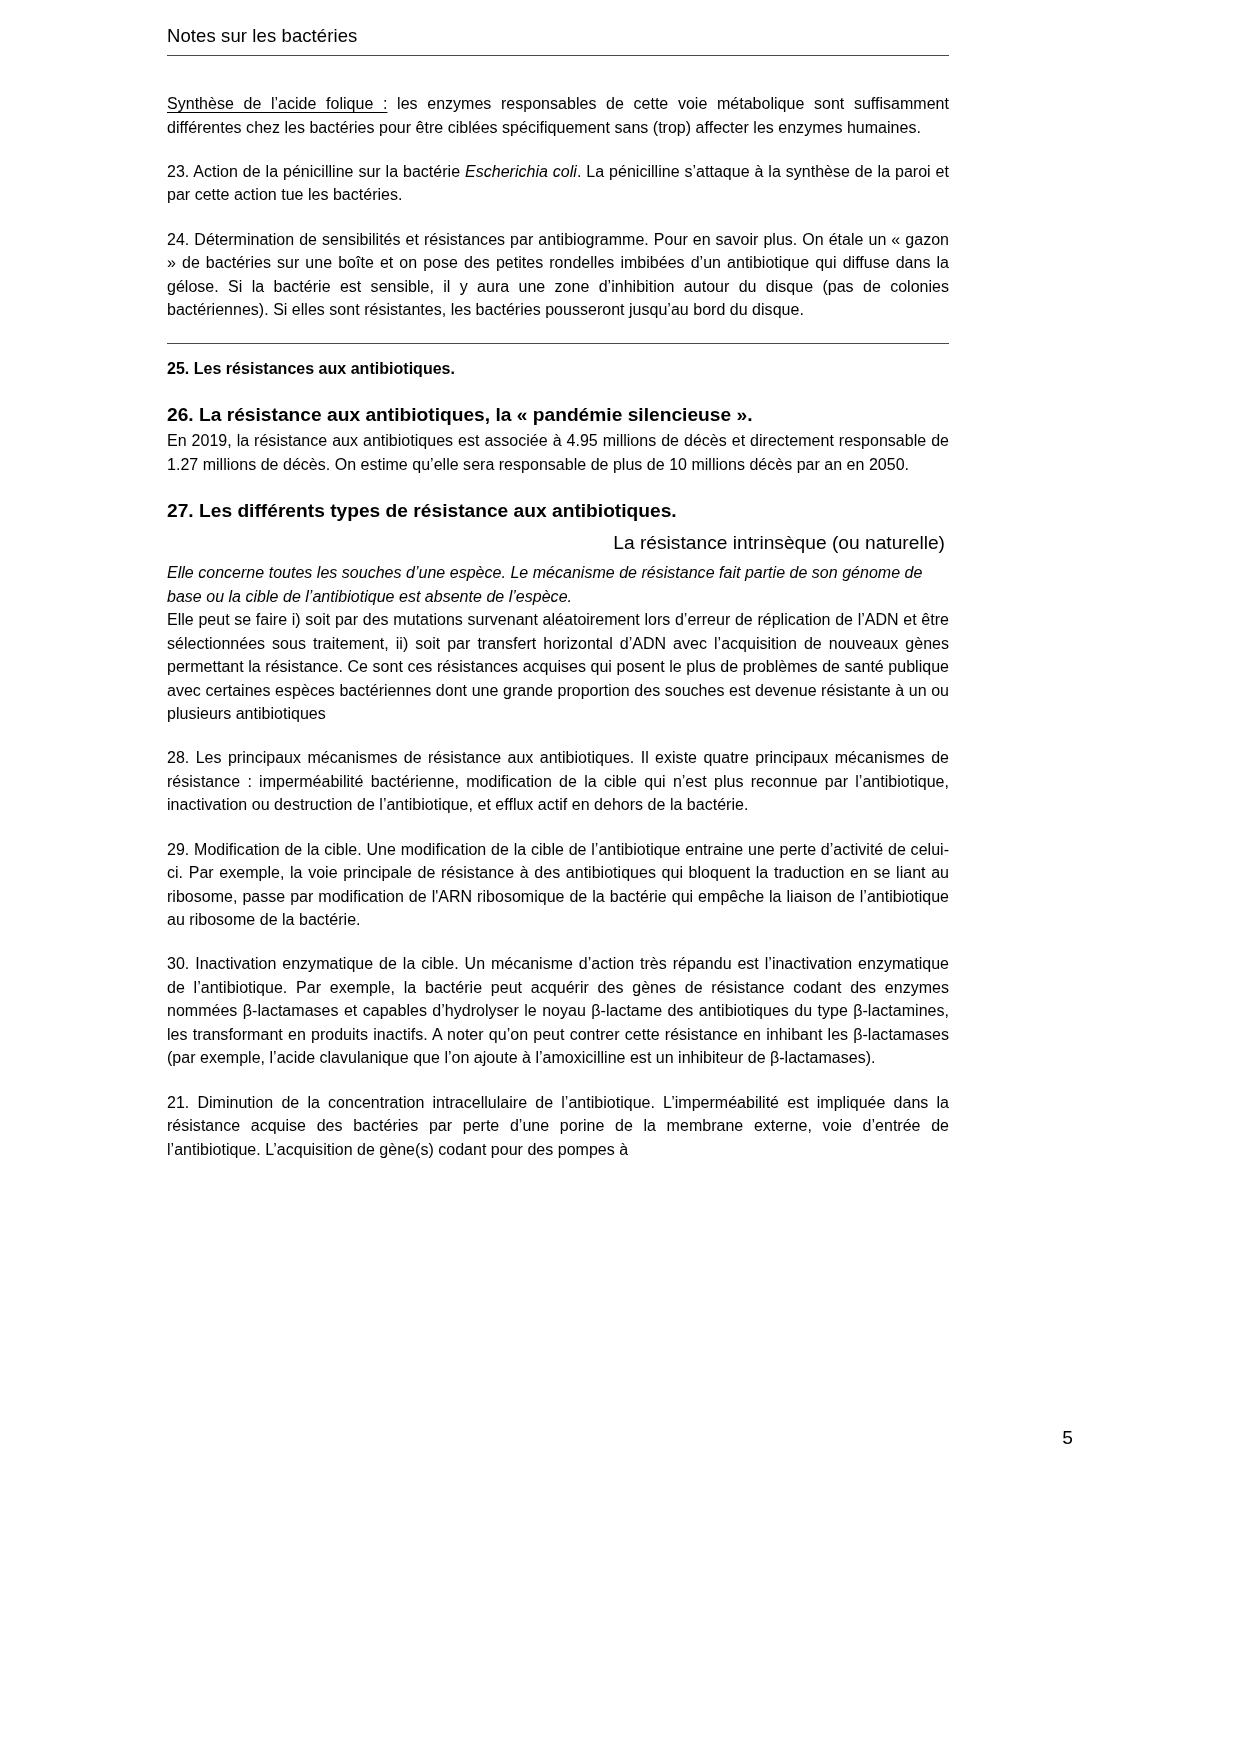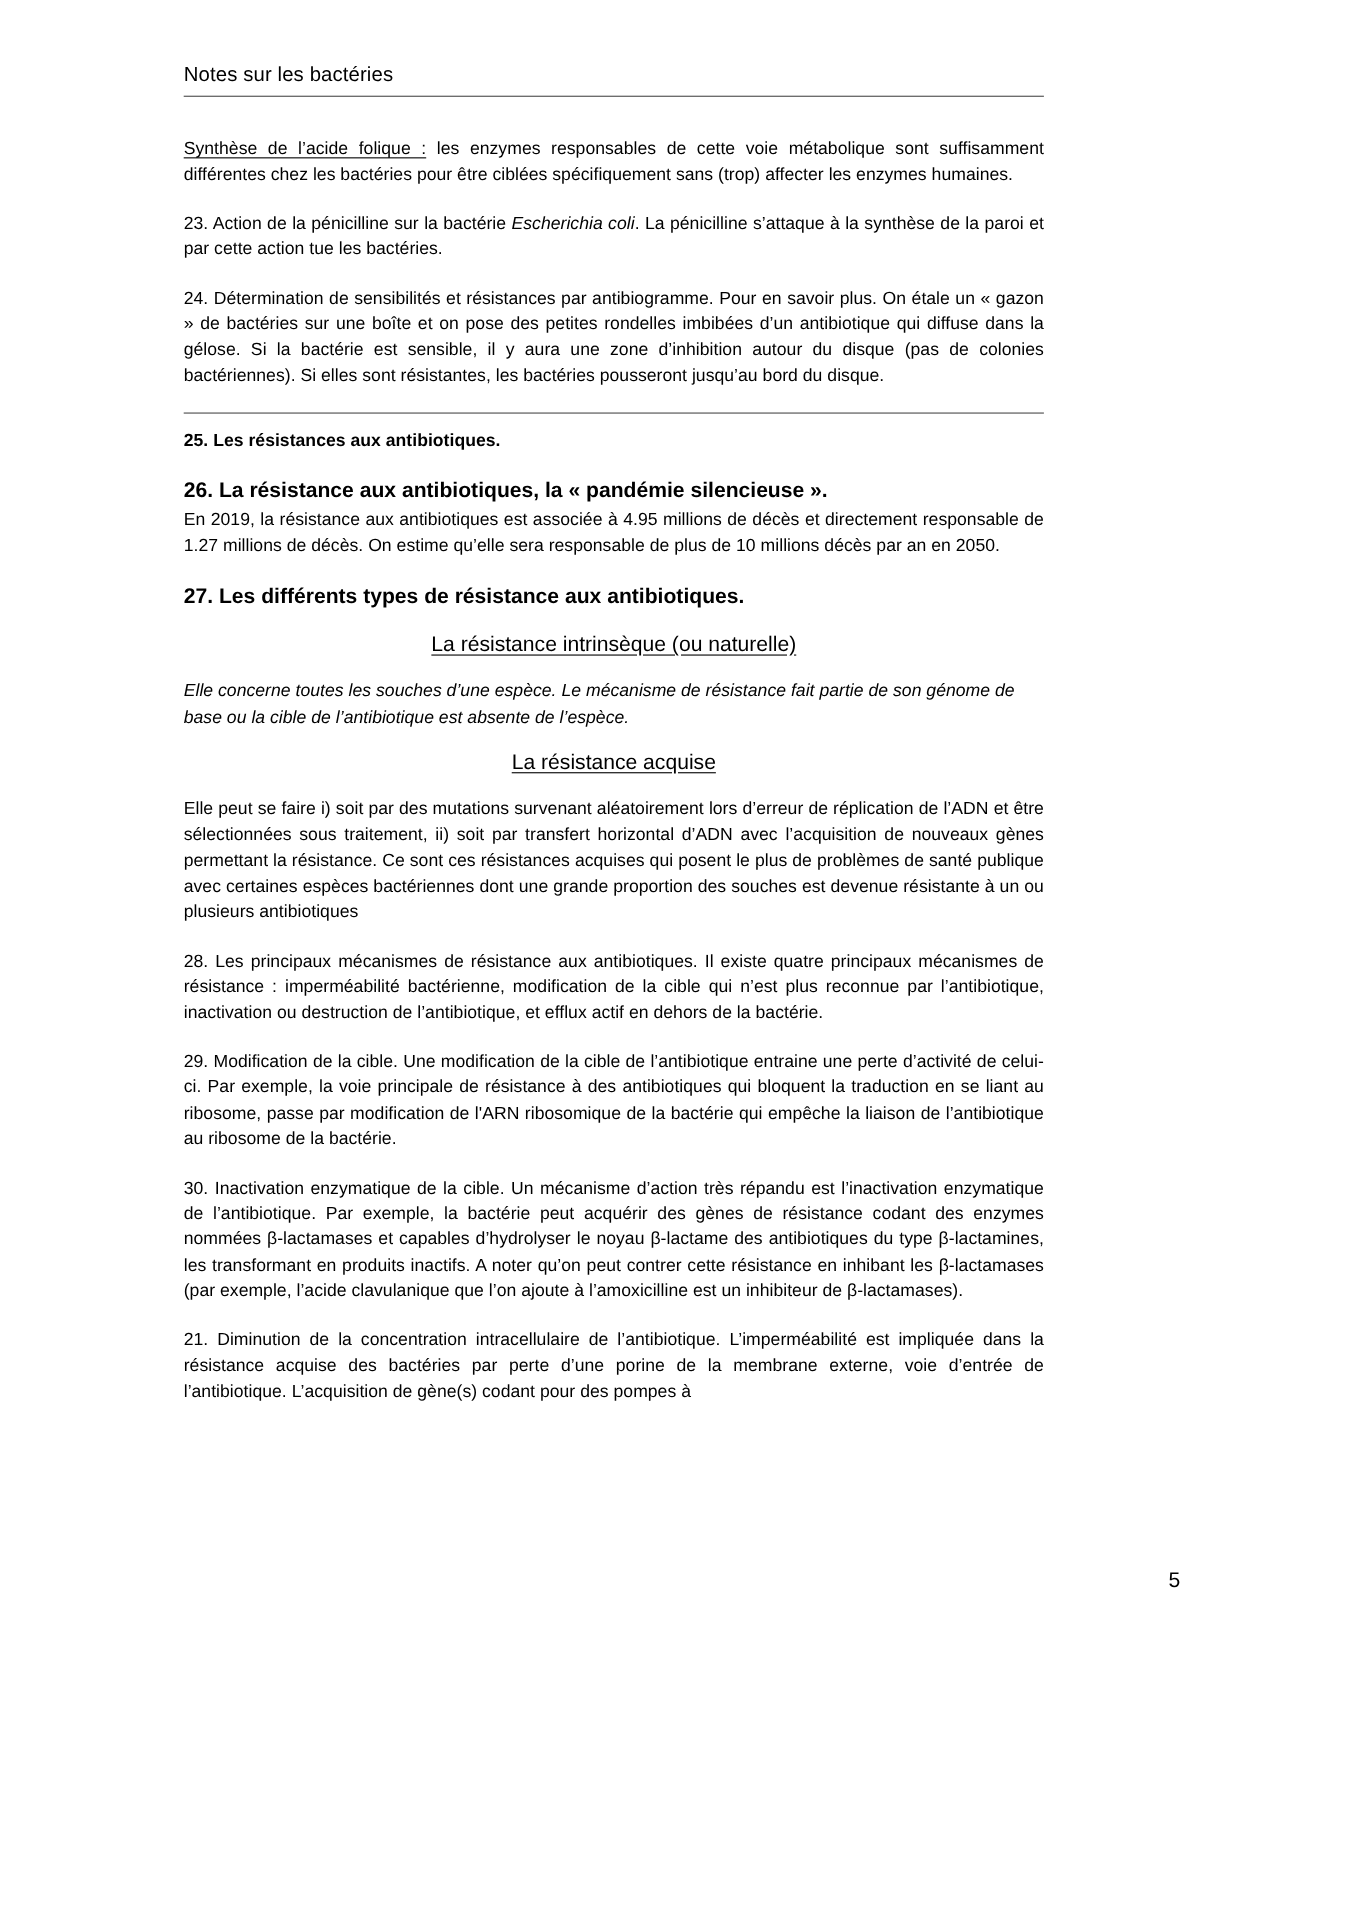"Notes sur les bactéries" .doc-header { padding-top: 56px -> 24px }
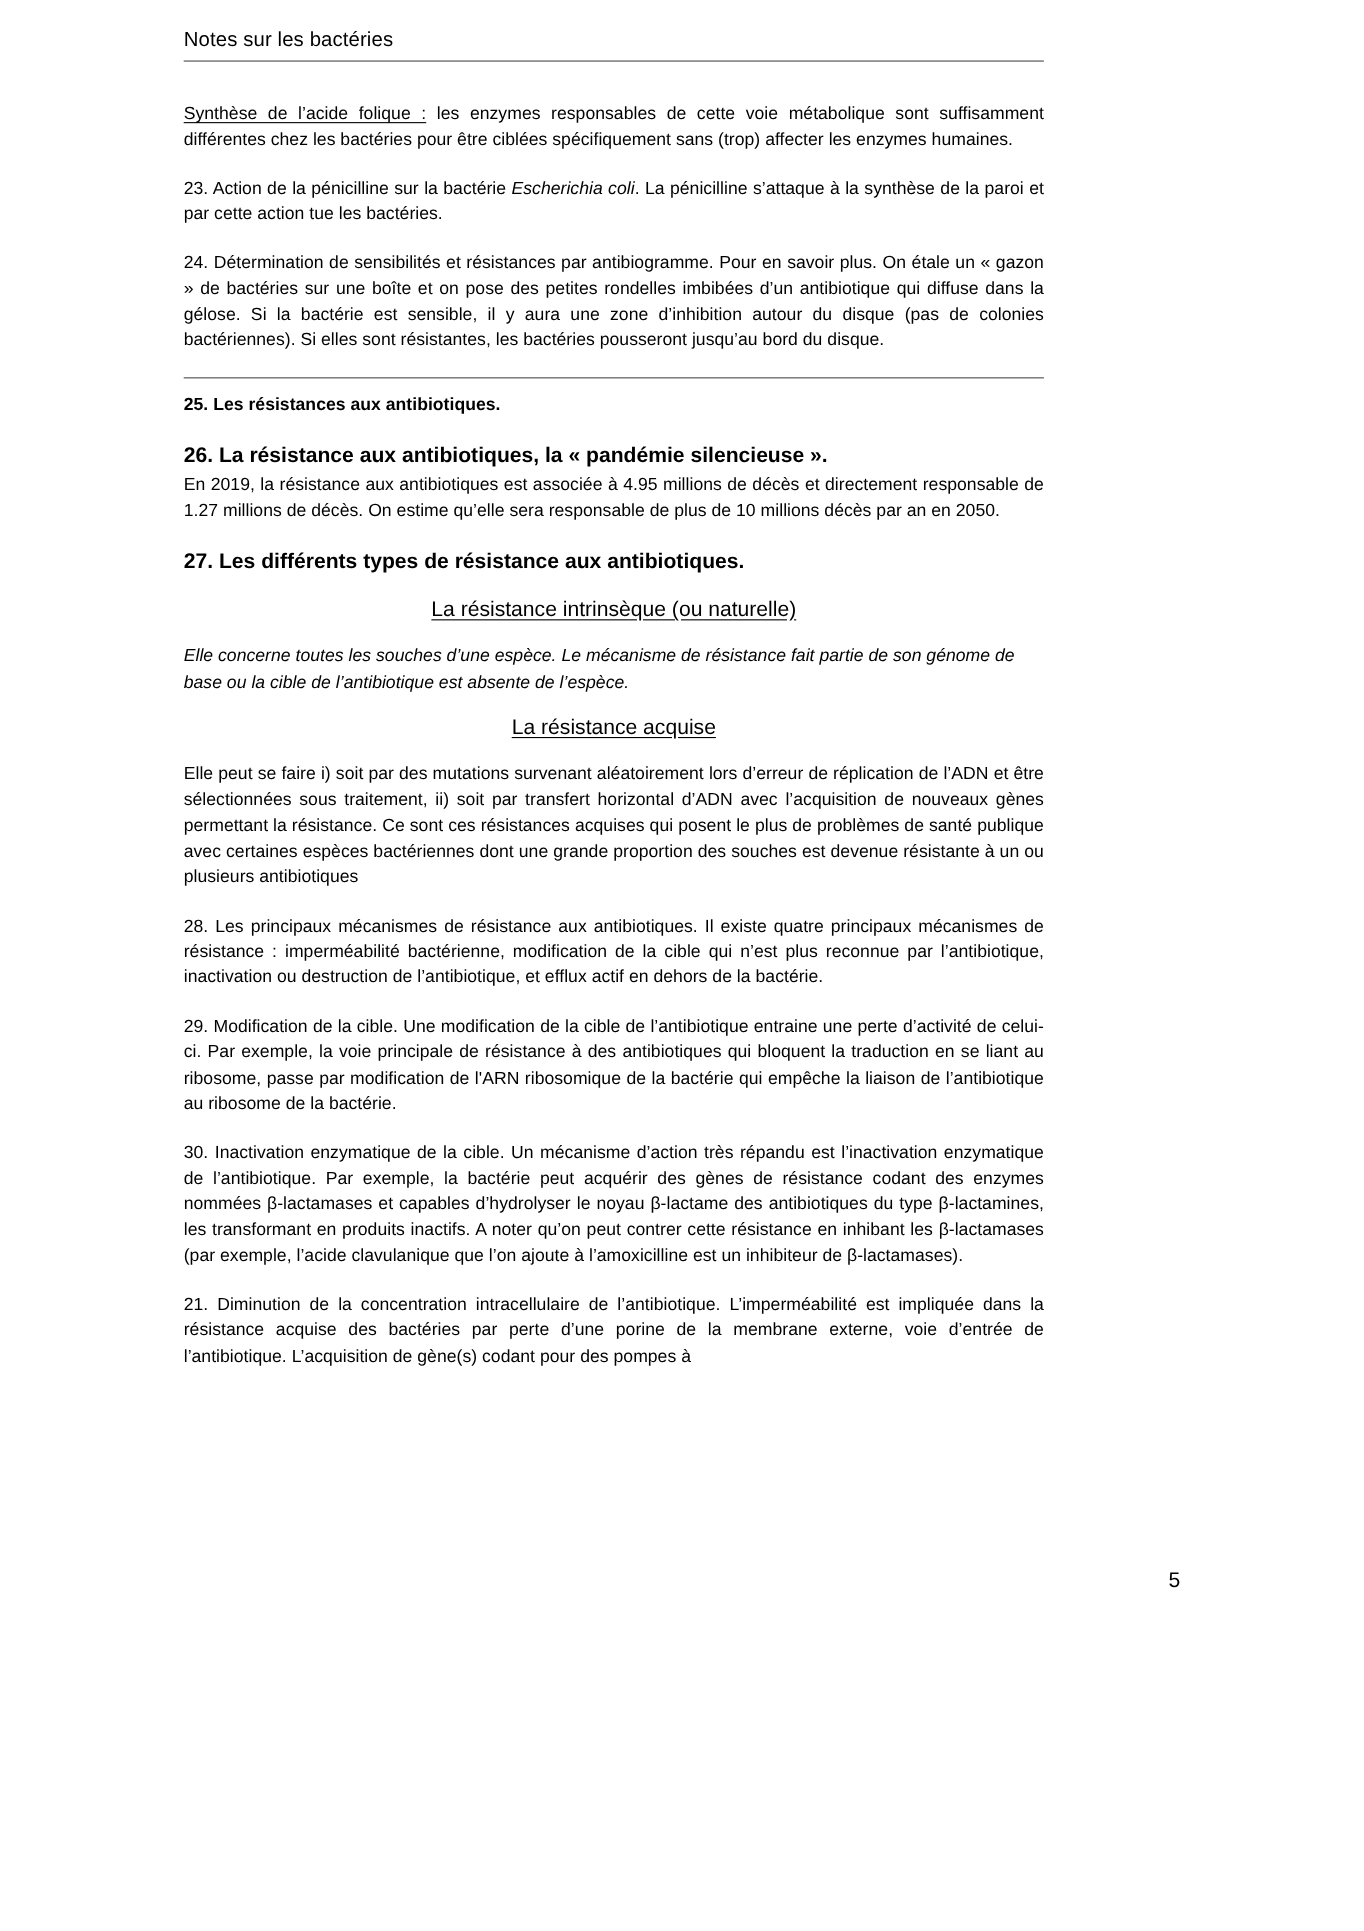"La résistance intrinsèque (ou naturelle)" .sub-underline { margin: 16px -> 4px; text-align: center -> right; text-decoration: underline -> none }
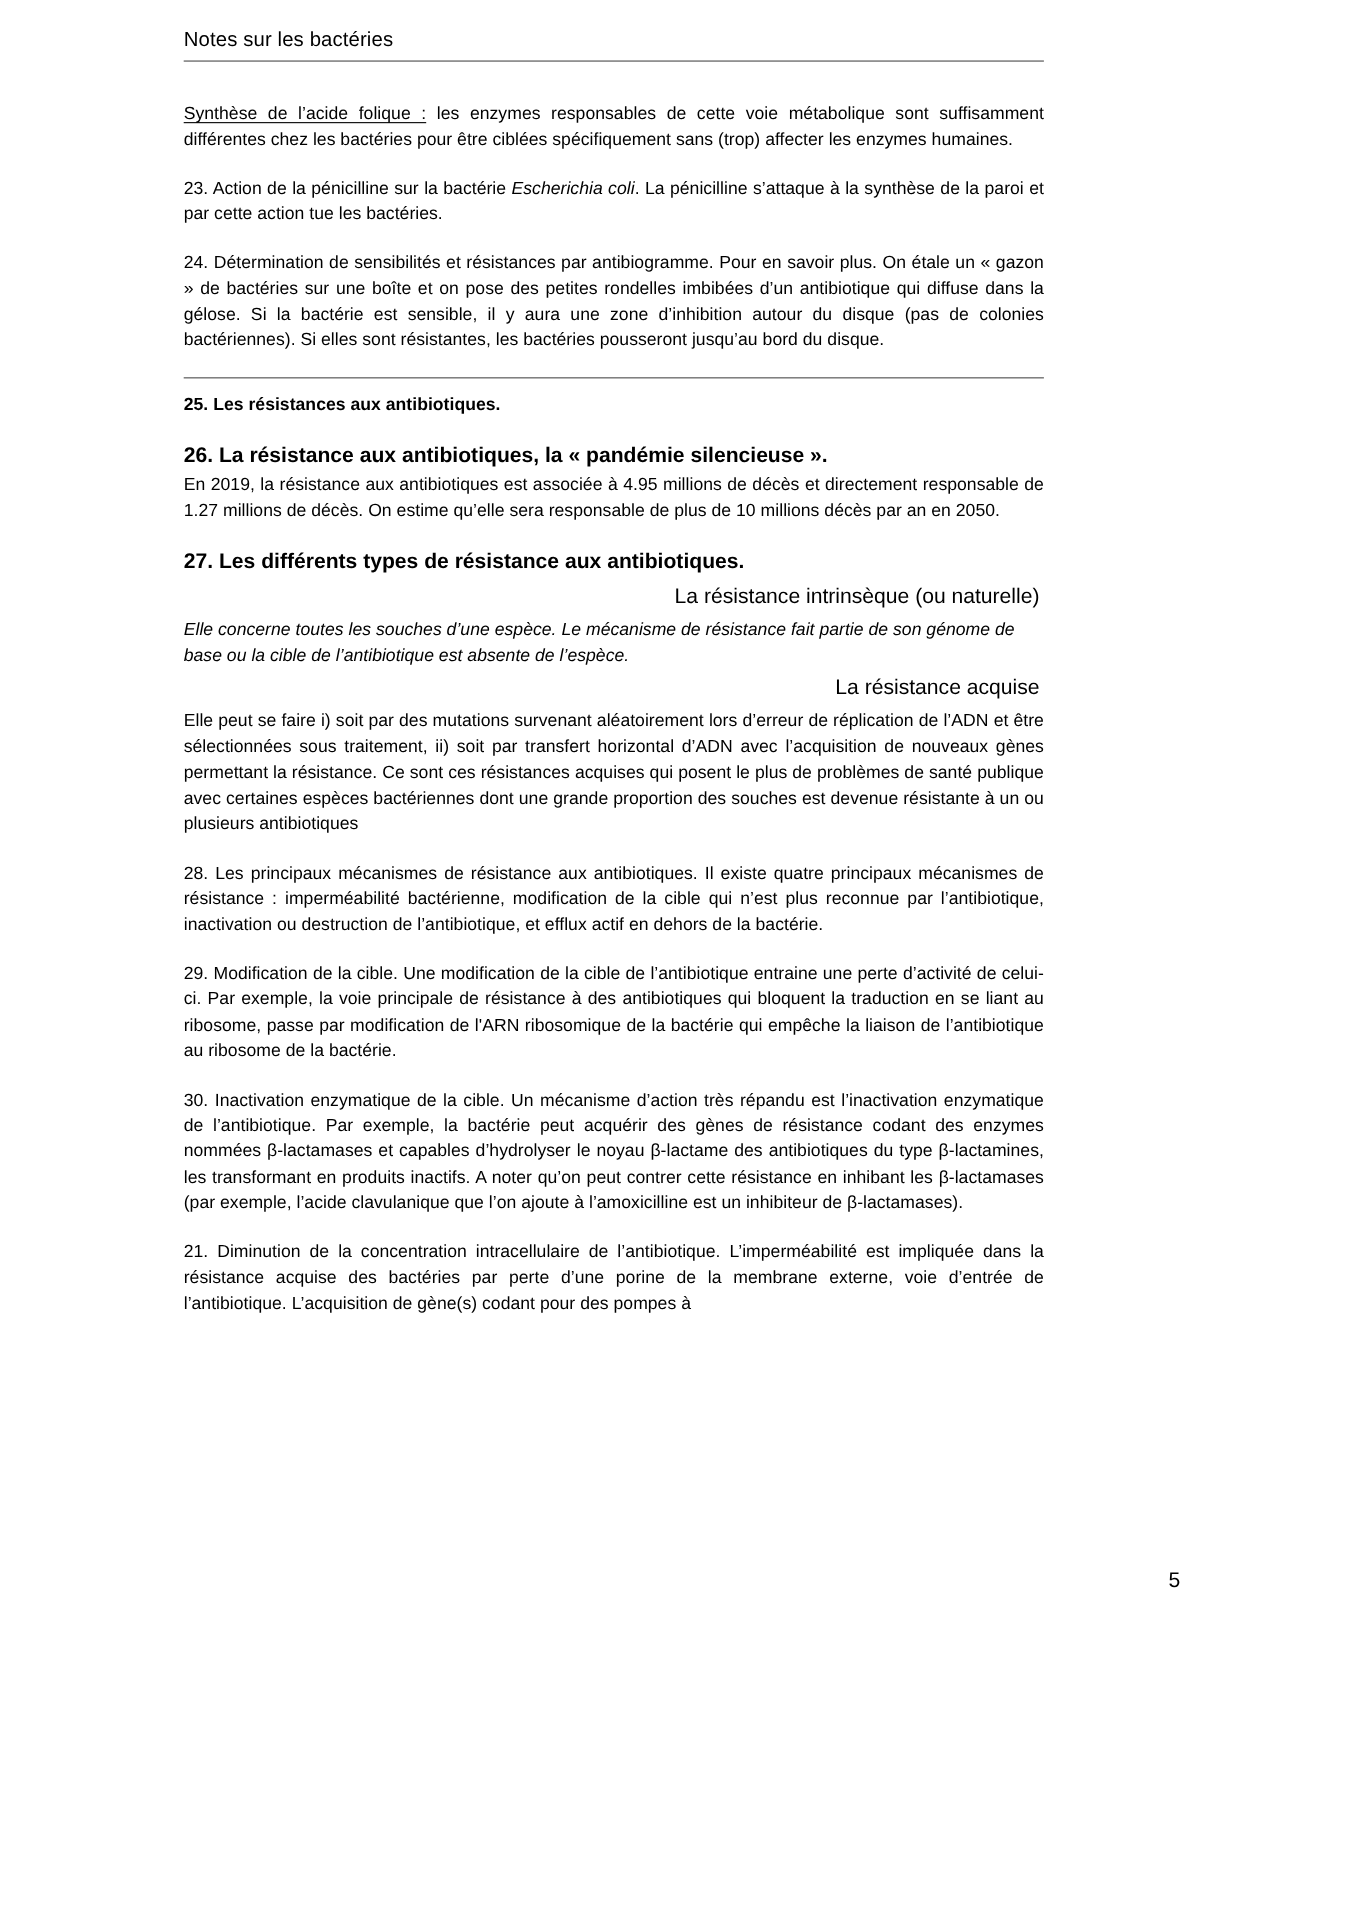"La résistance acquise" p.sub-underline { html: <p><span>La résistance acquise</span></p> -> none }
